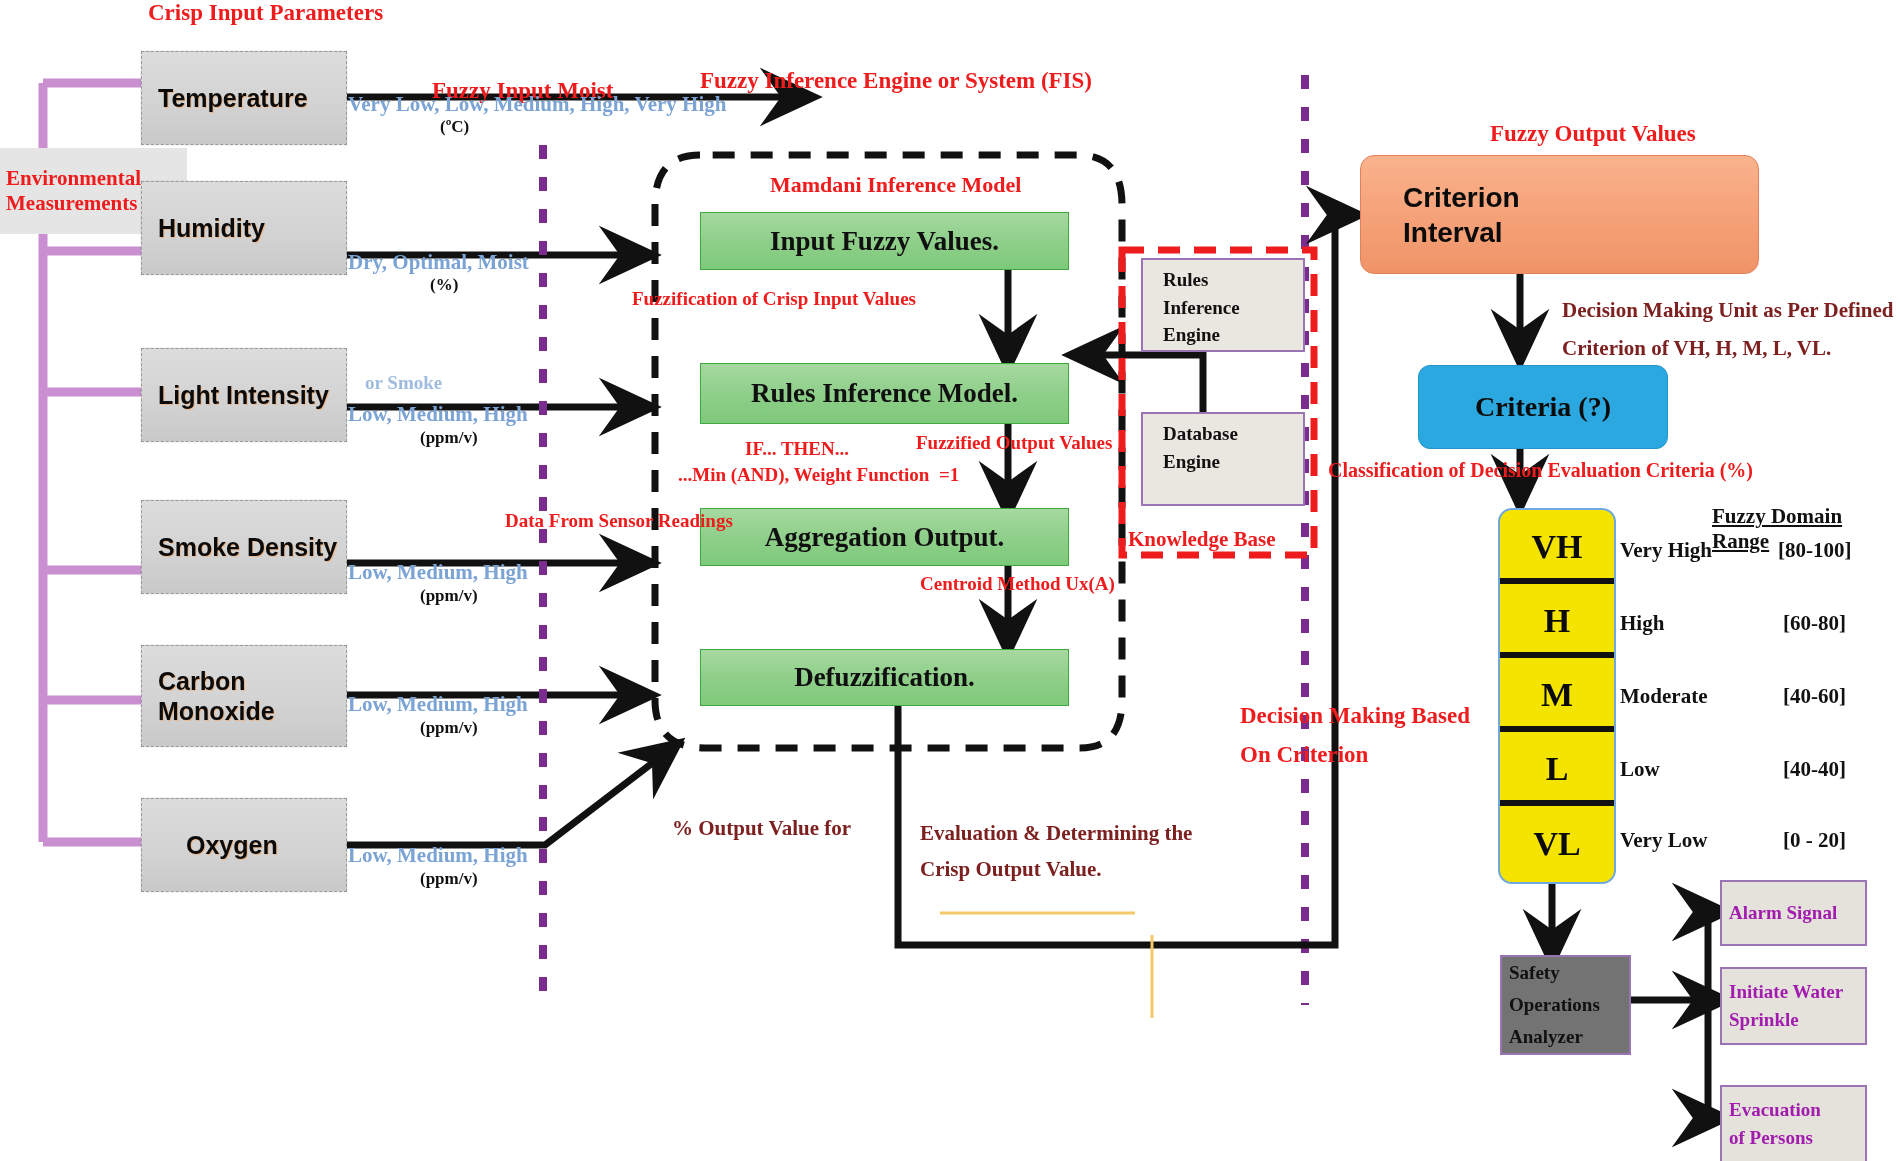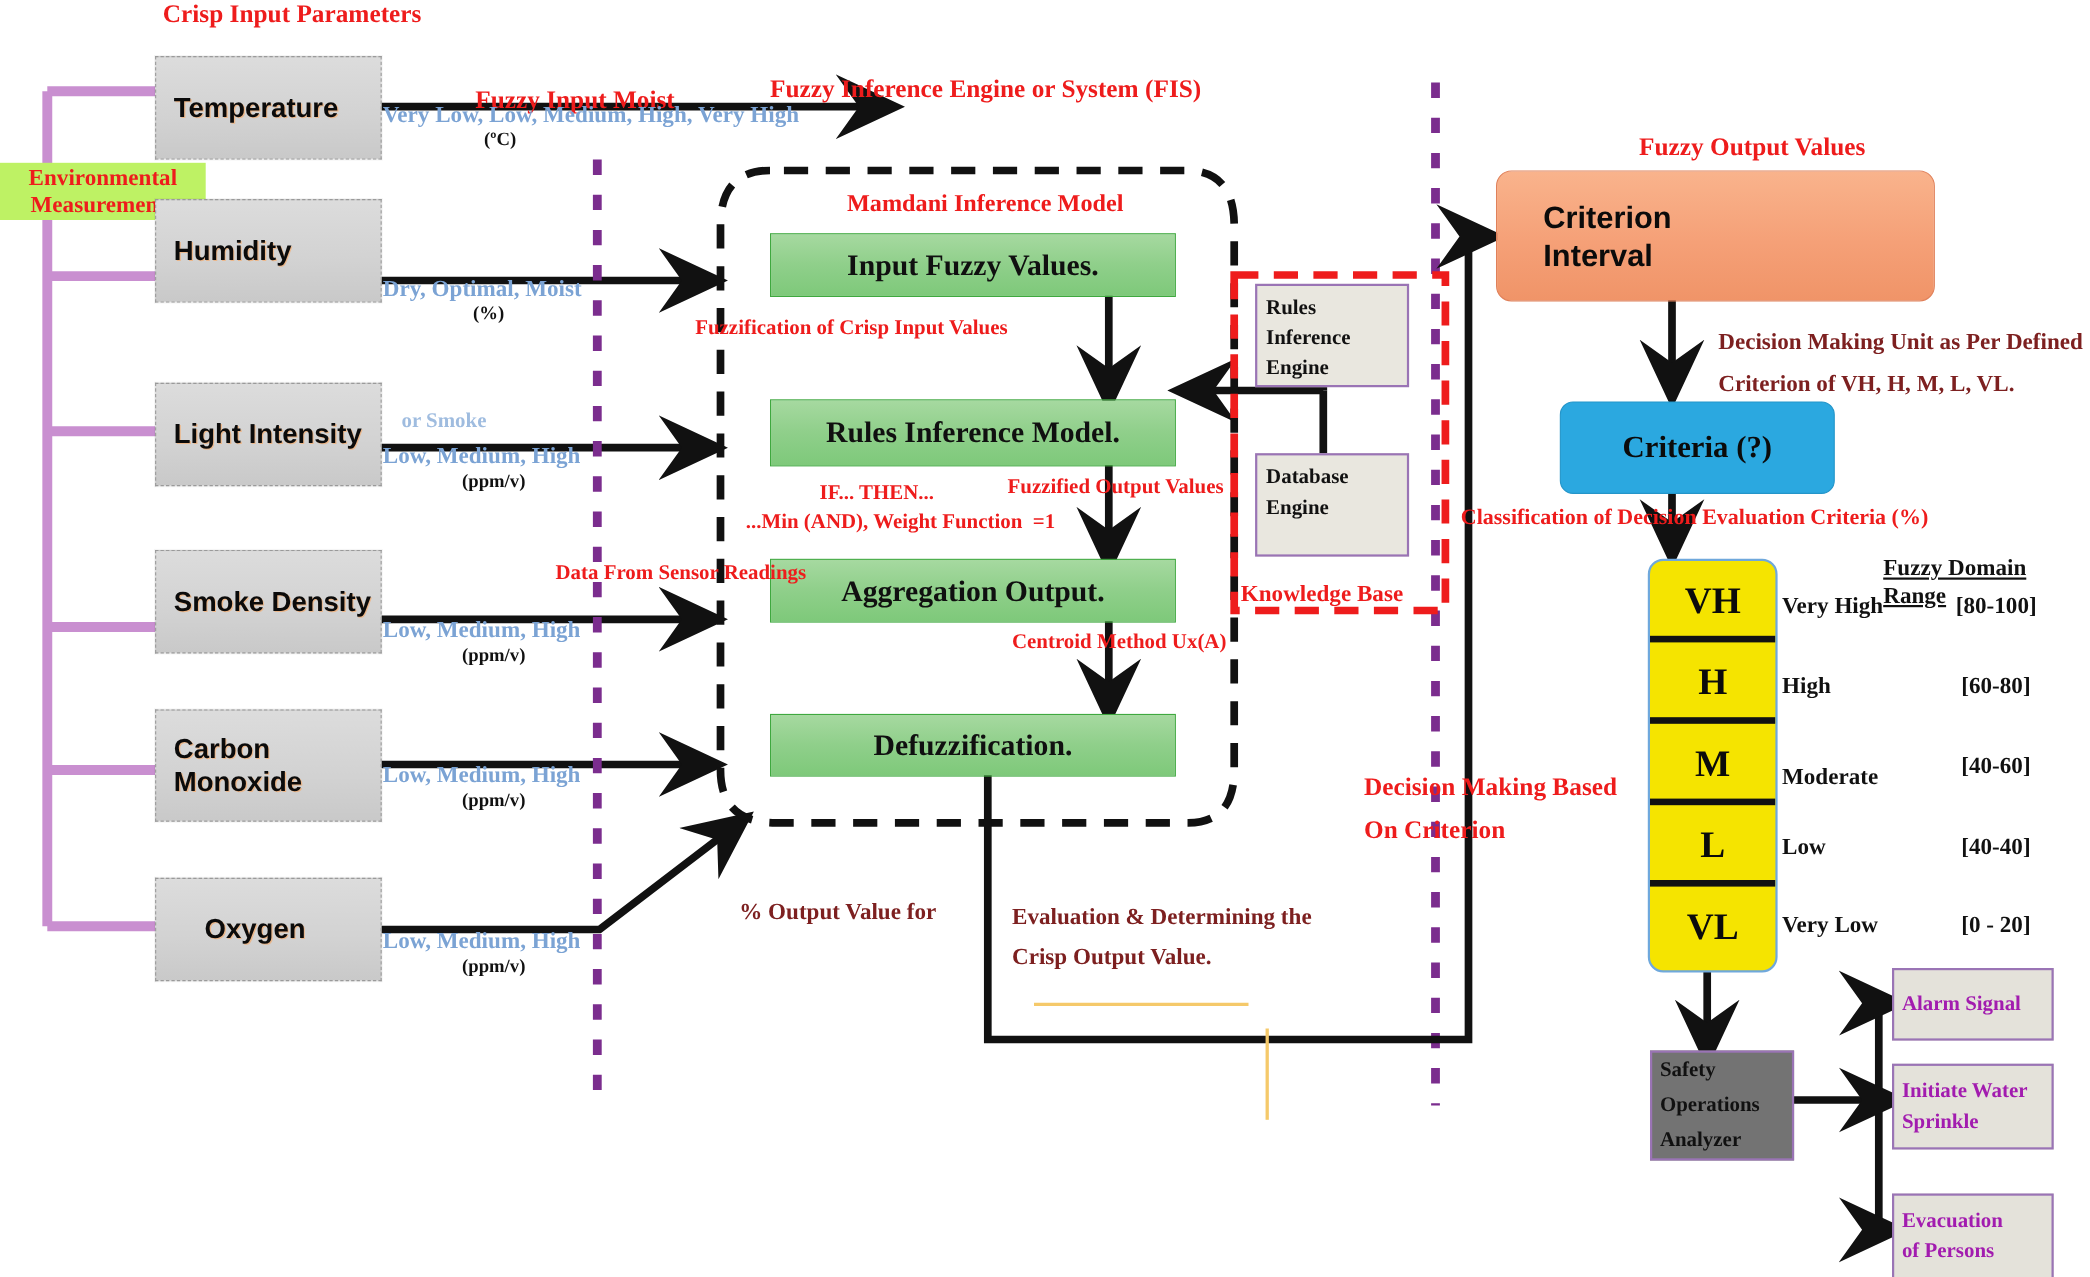"Environmental" .envbadge { background: #bef264 -> #e5e5e5; padding: 1px 6px -> 18px 6px; text-align: center -> none }
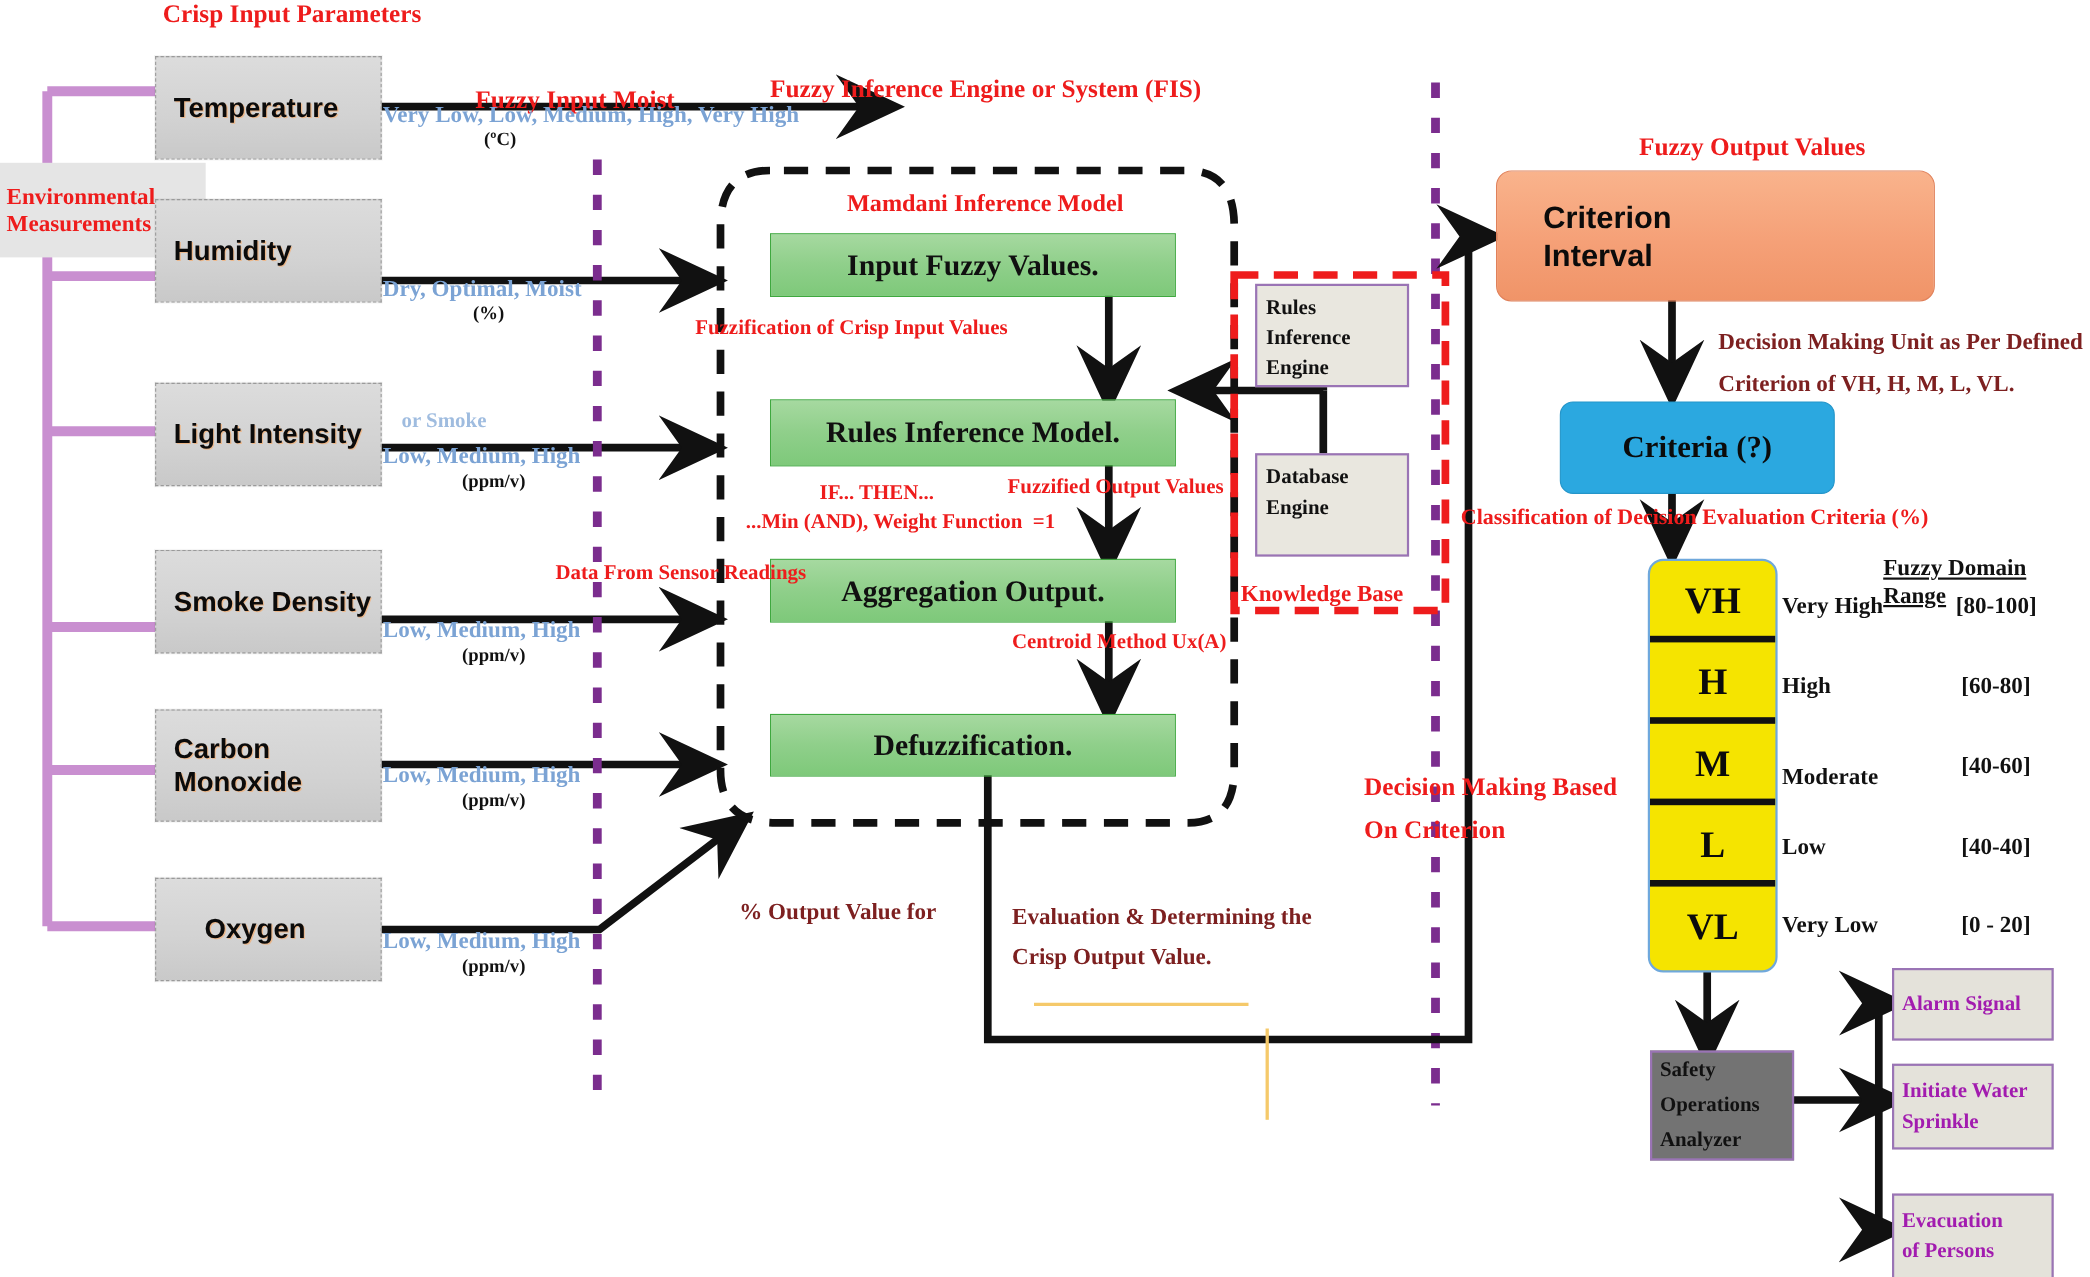"Rules Inference" .kbbox { padding: 6px 8px -> 6px 20px }
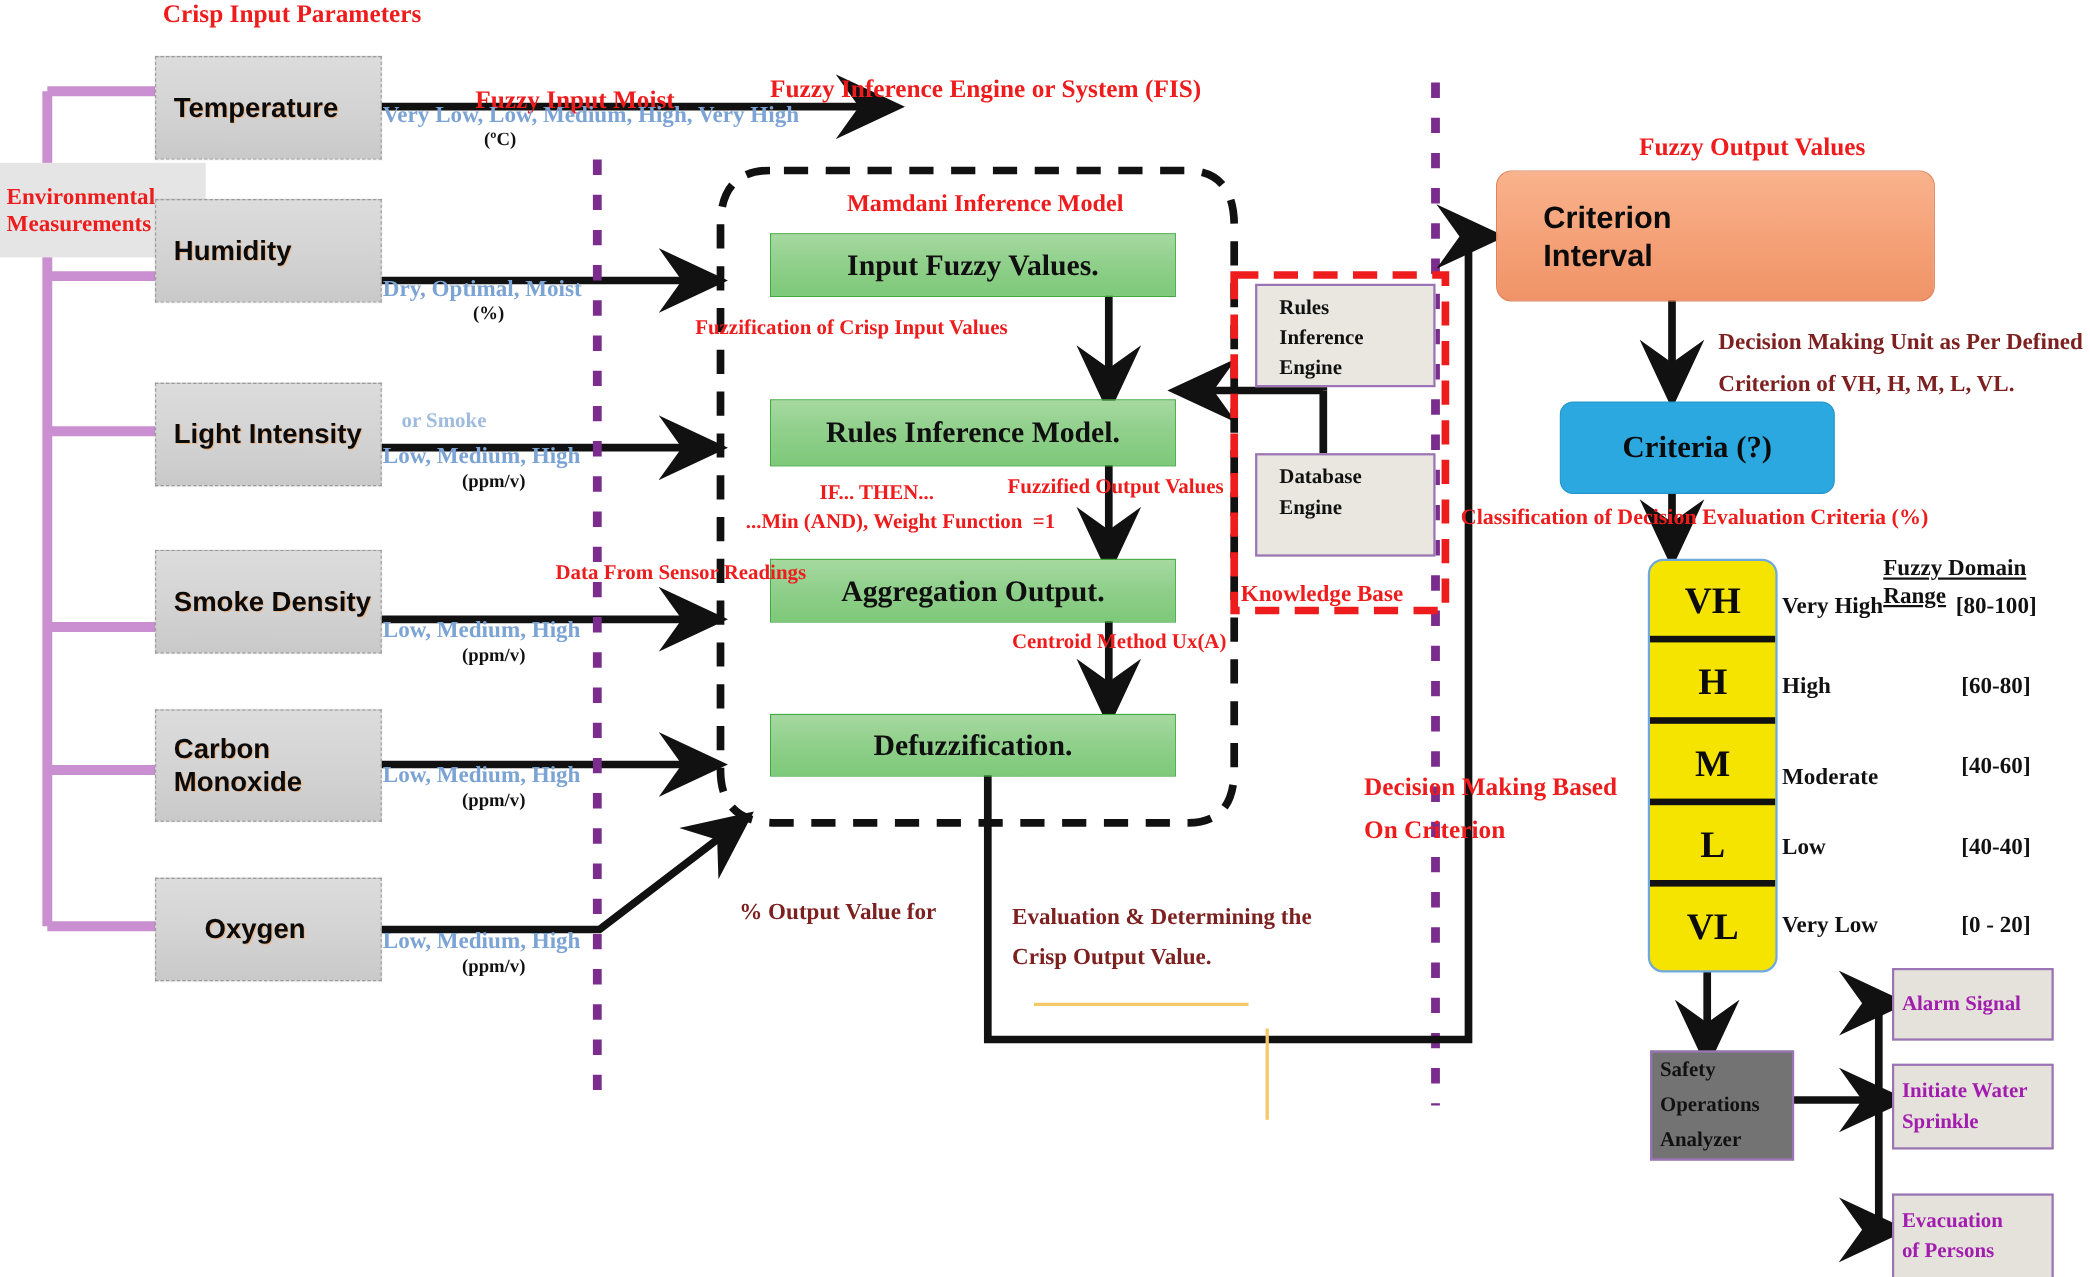"Moderate" div.rngName { margin-top: 10px -> none }
